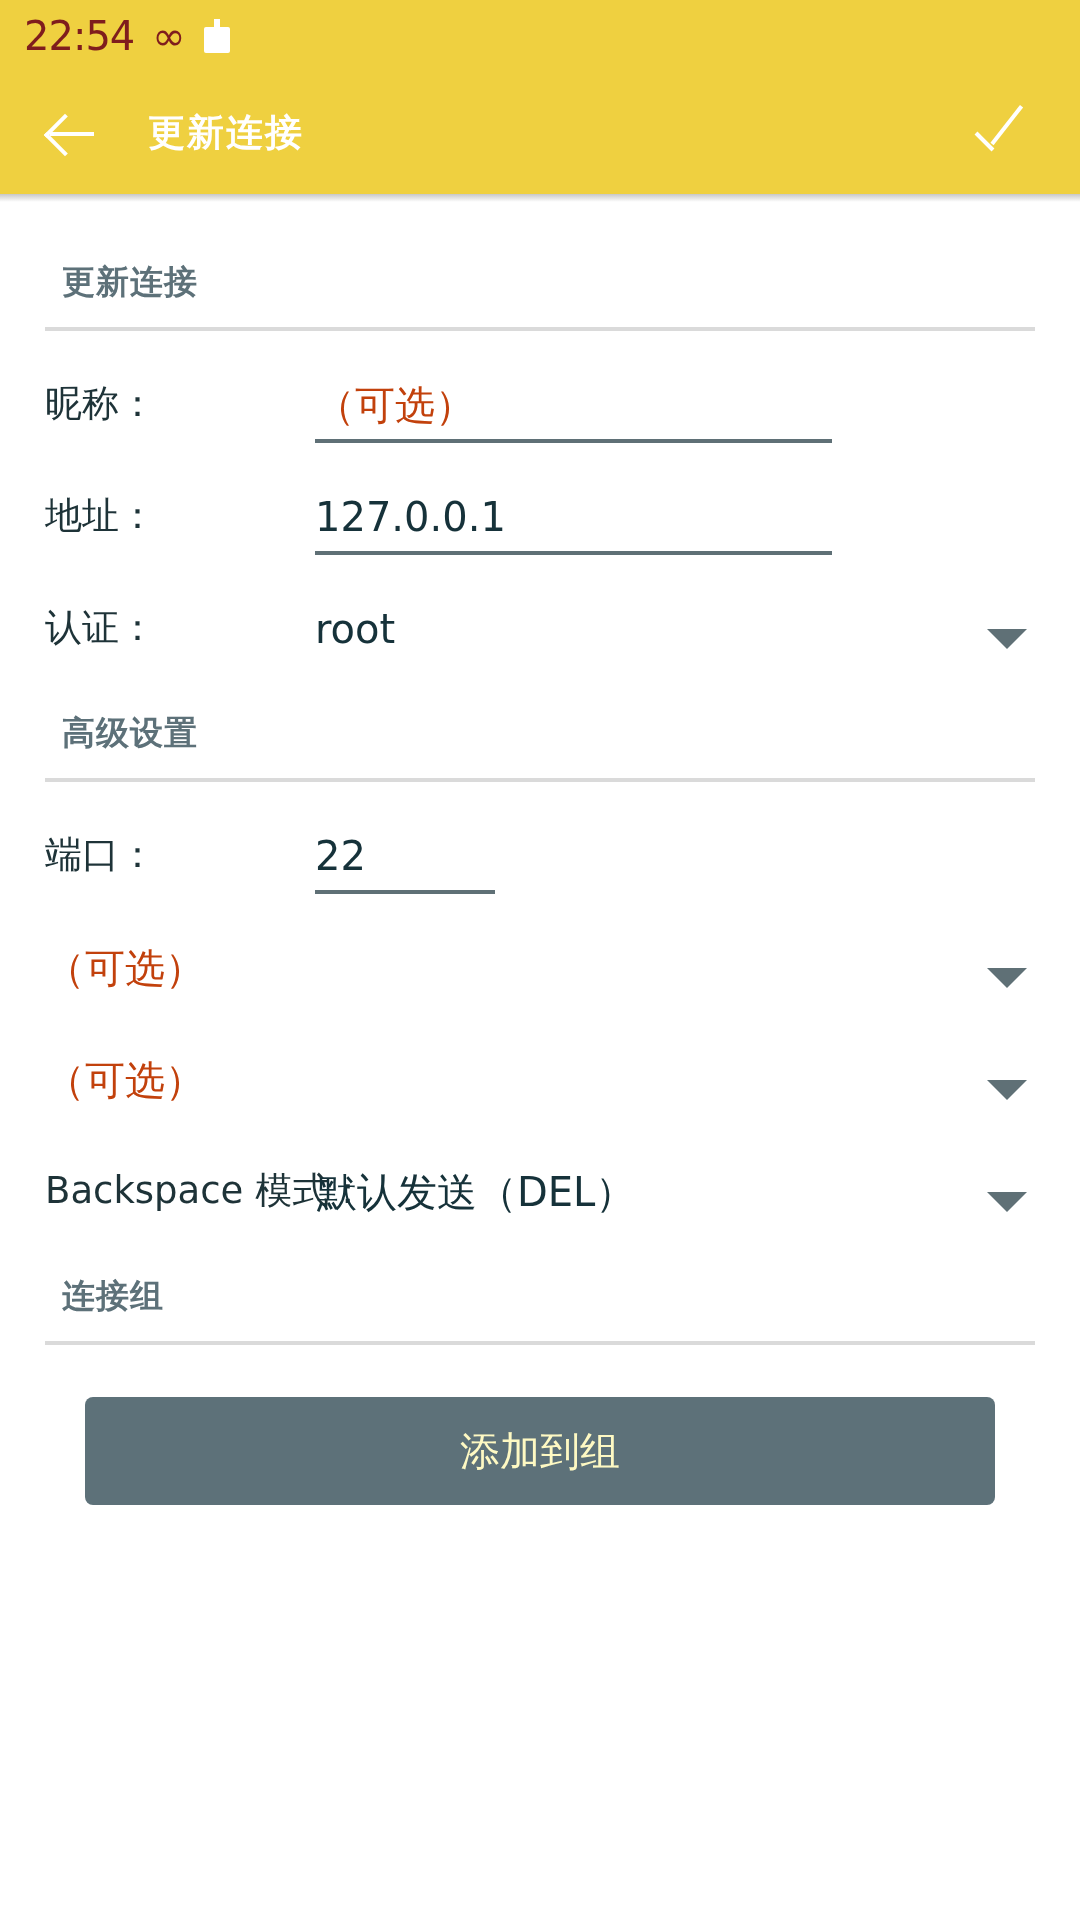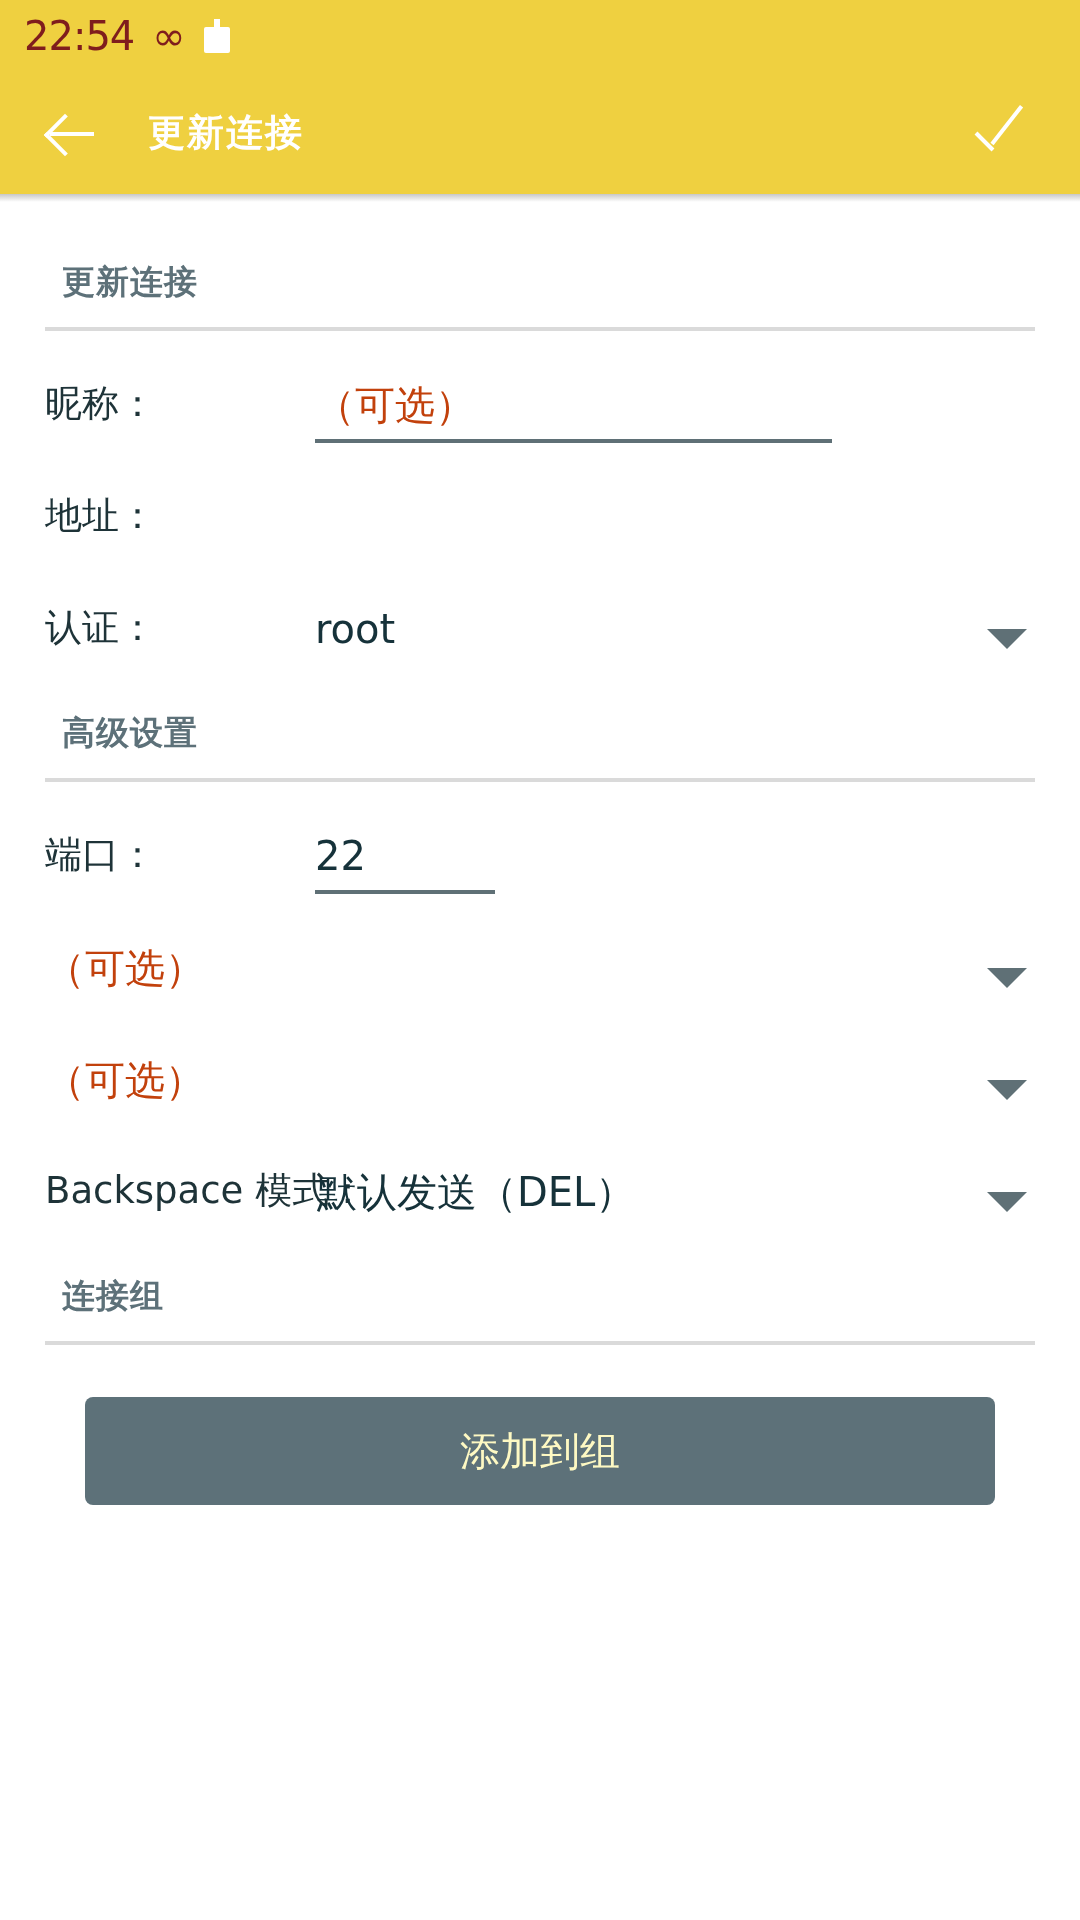"127.0.0.1" div.row-field { html: none -> <div> <span>127.0.0.1</span> <span></span> </div> }
